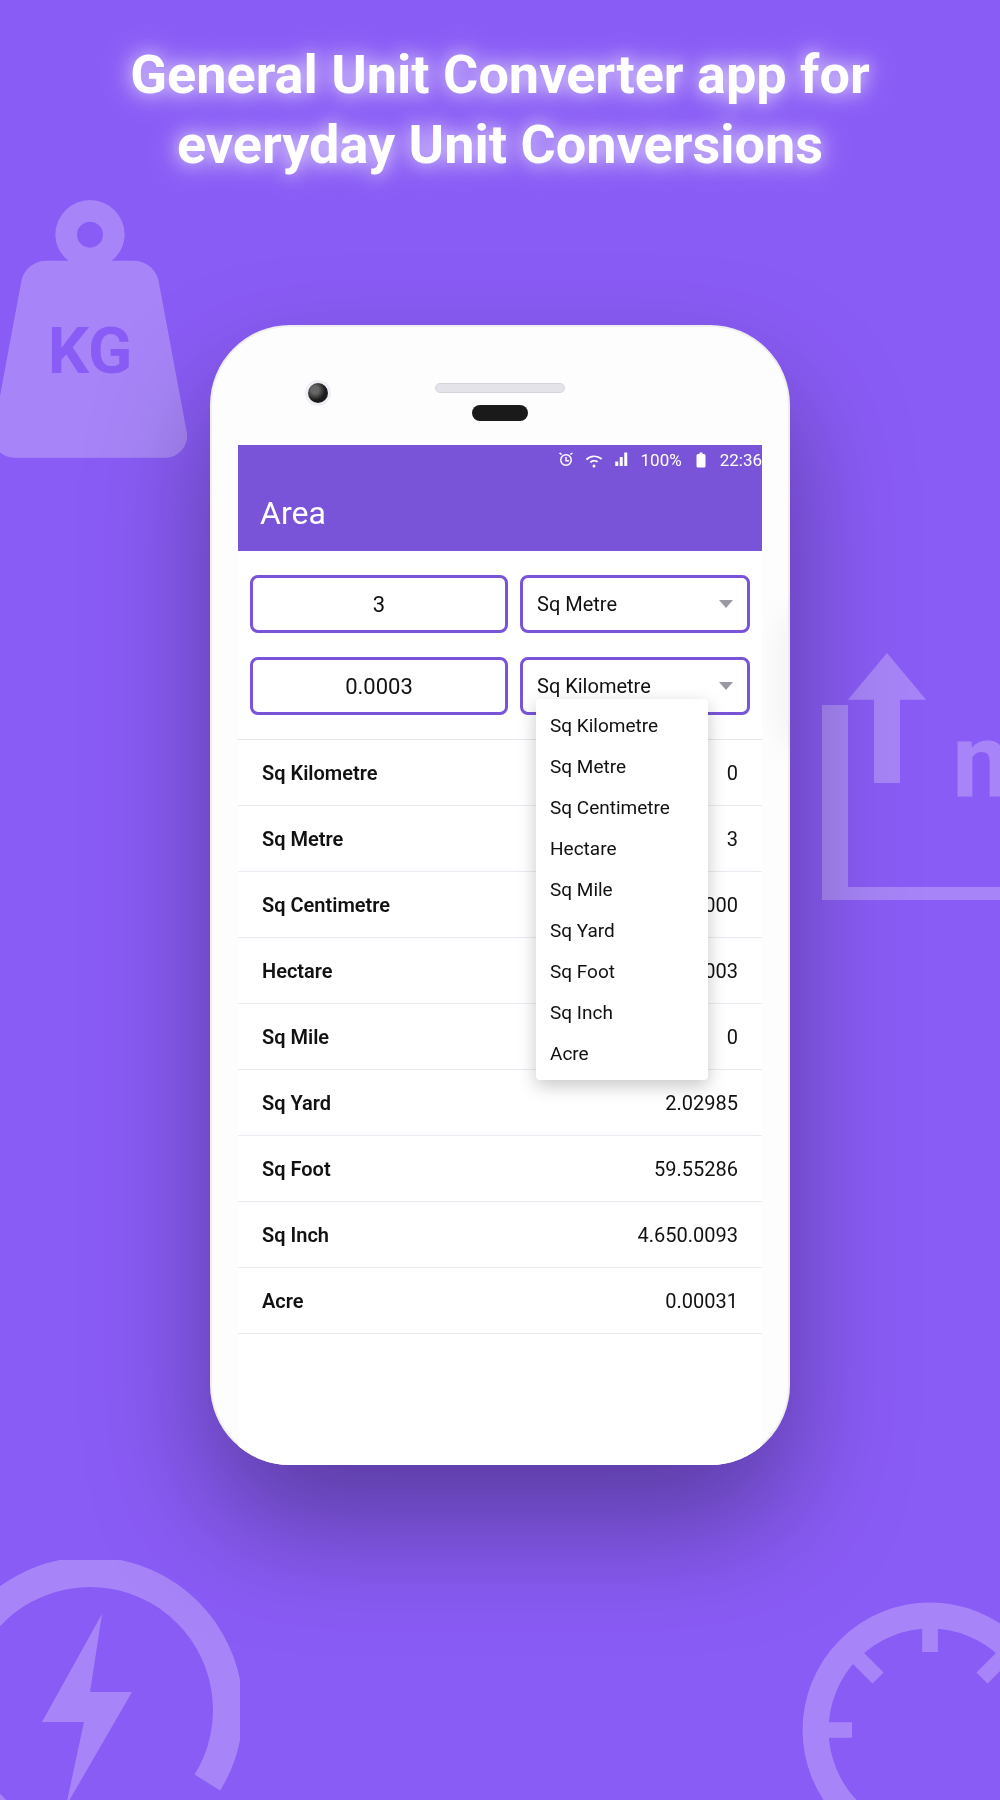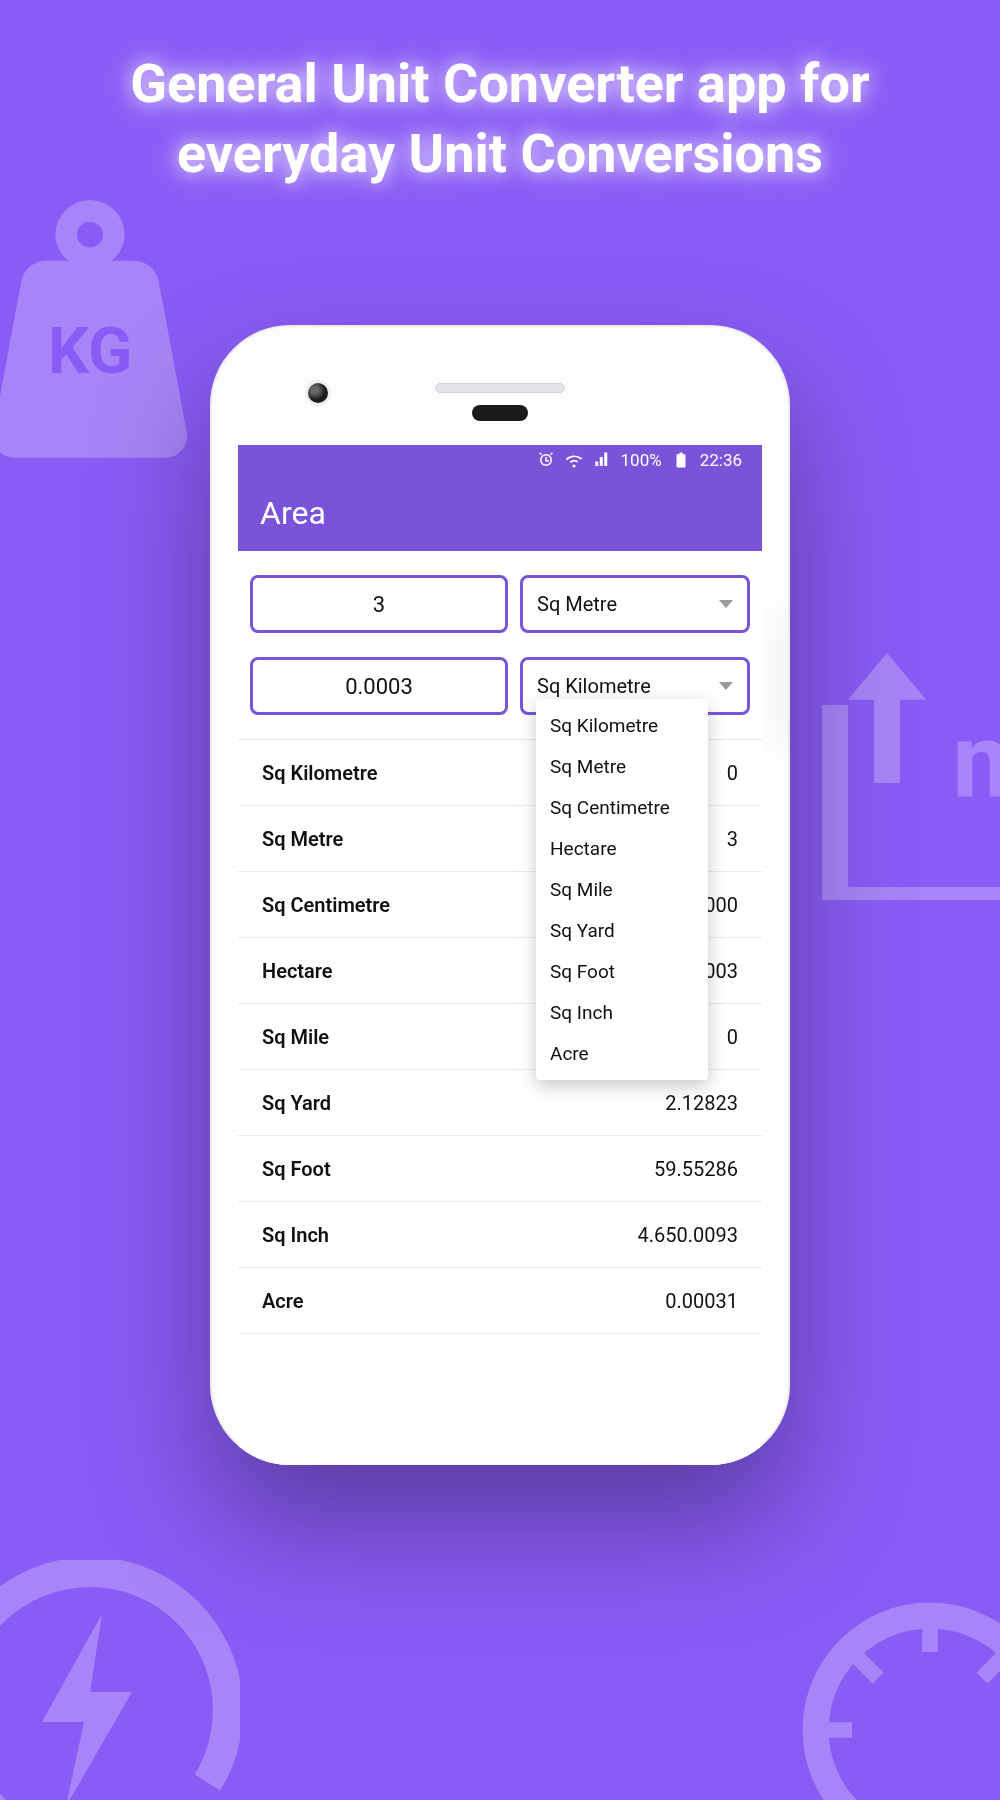"General Unit Converter app for" .headline { margin-top: 9px -> none }
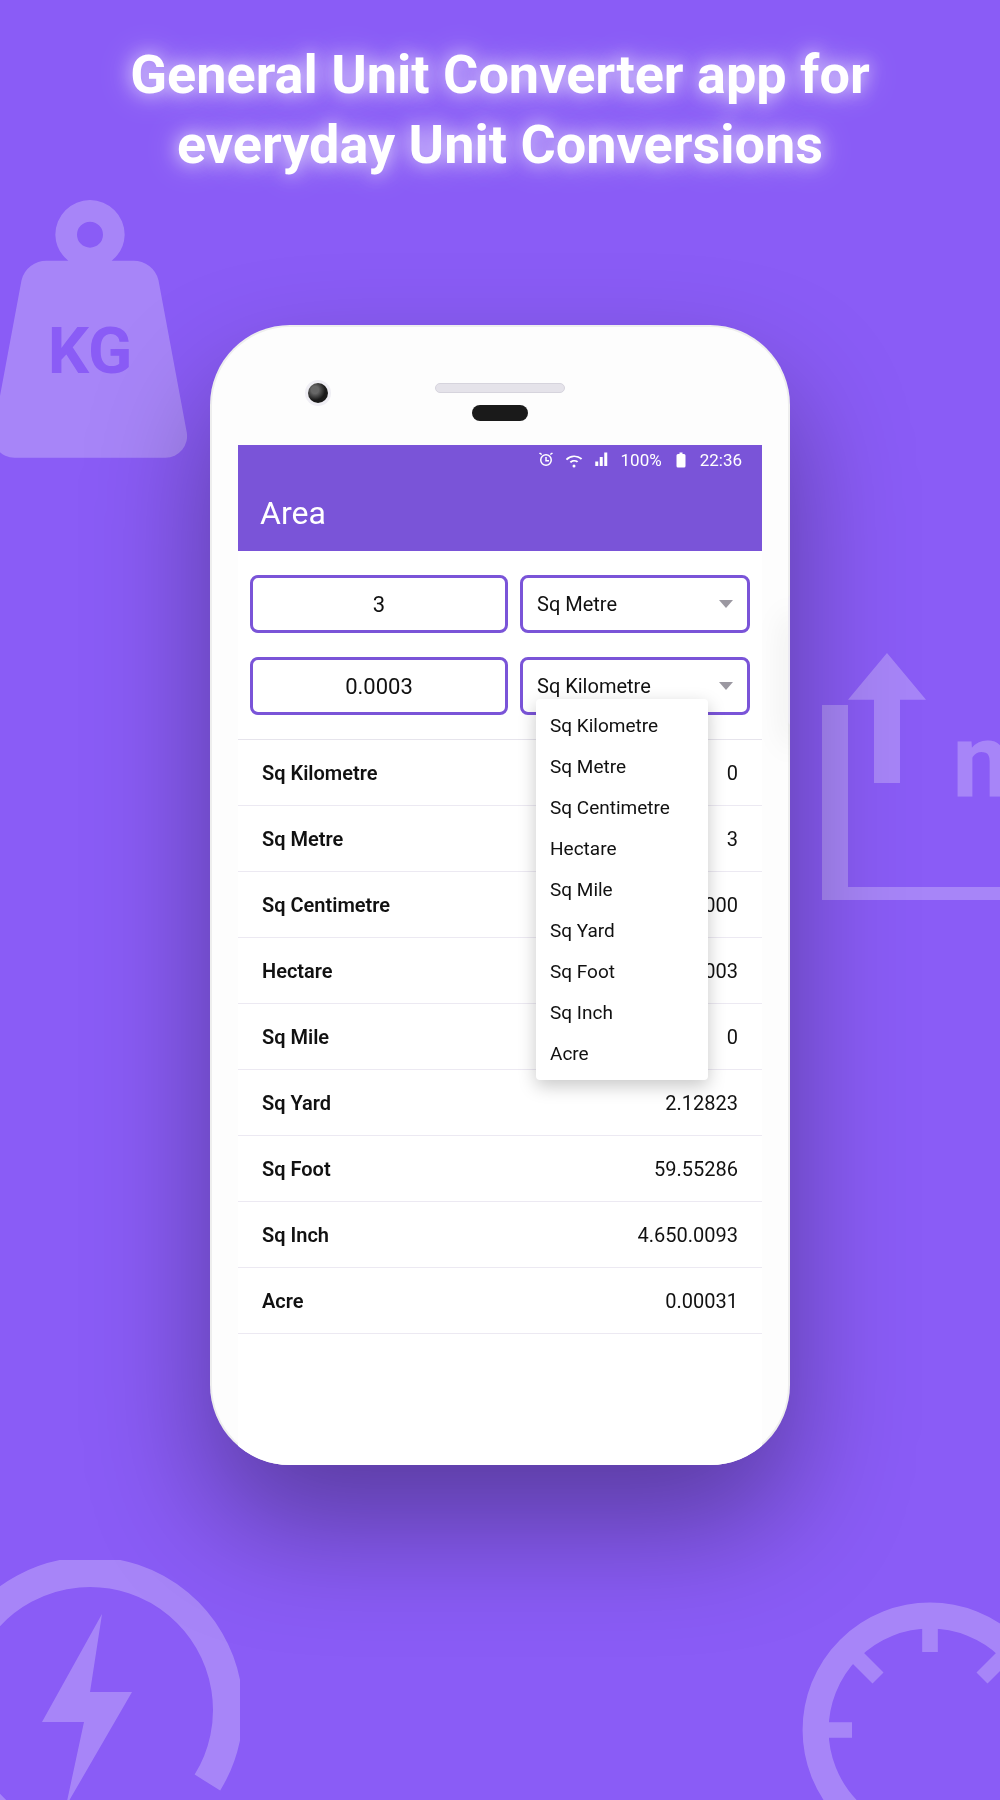"100%" .status-bar { padding: 0 20px -> 0 0 }
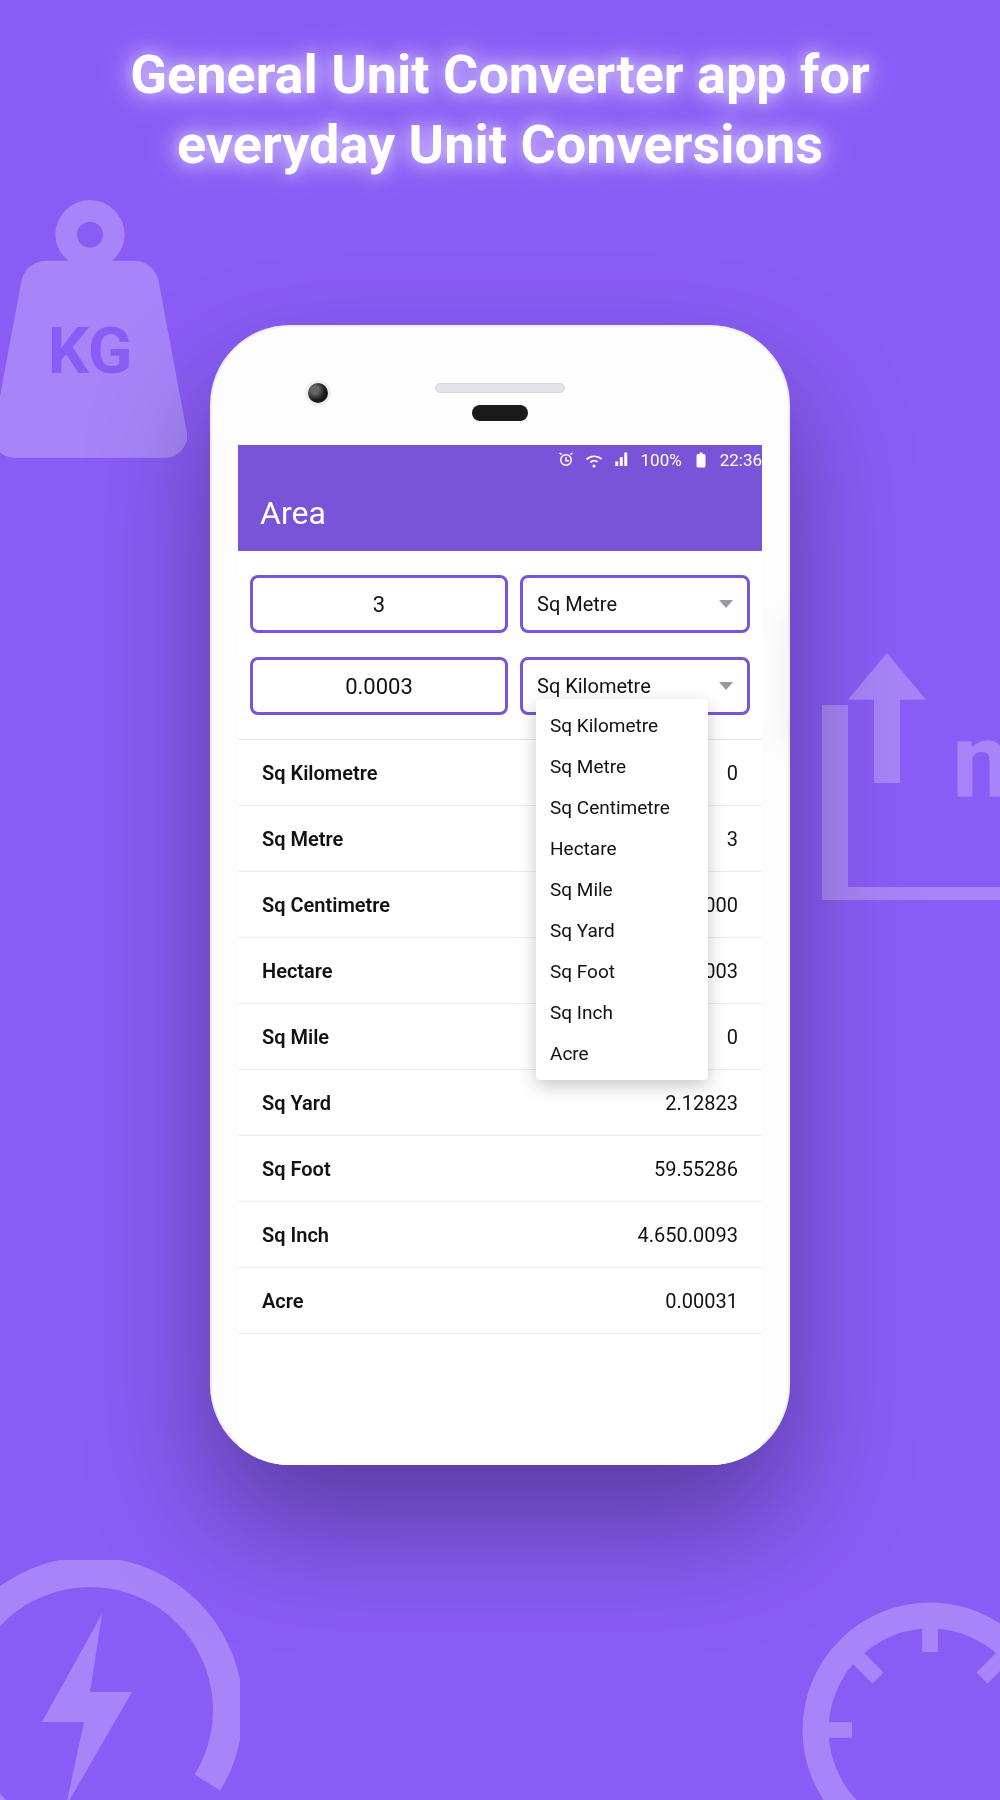"2.12823" span { text: 2.12823 -> 2.02985 }
